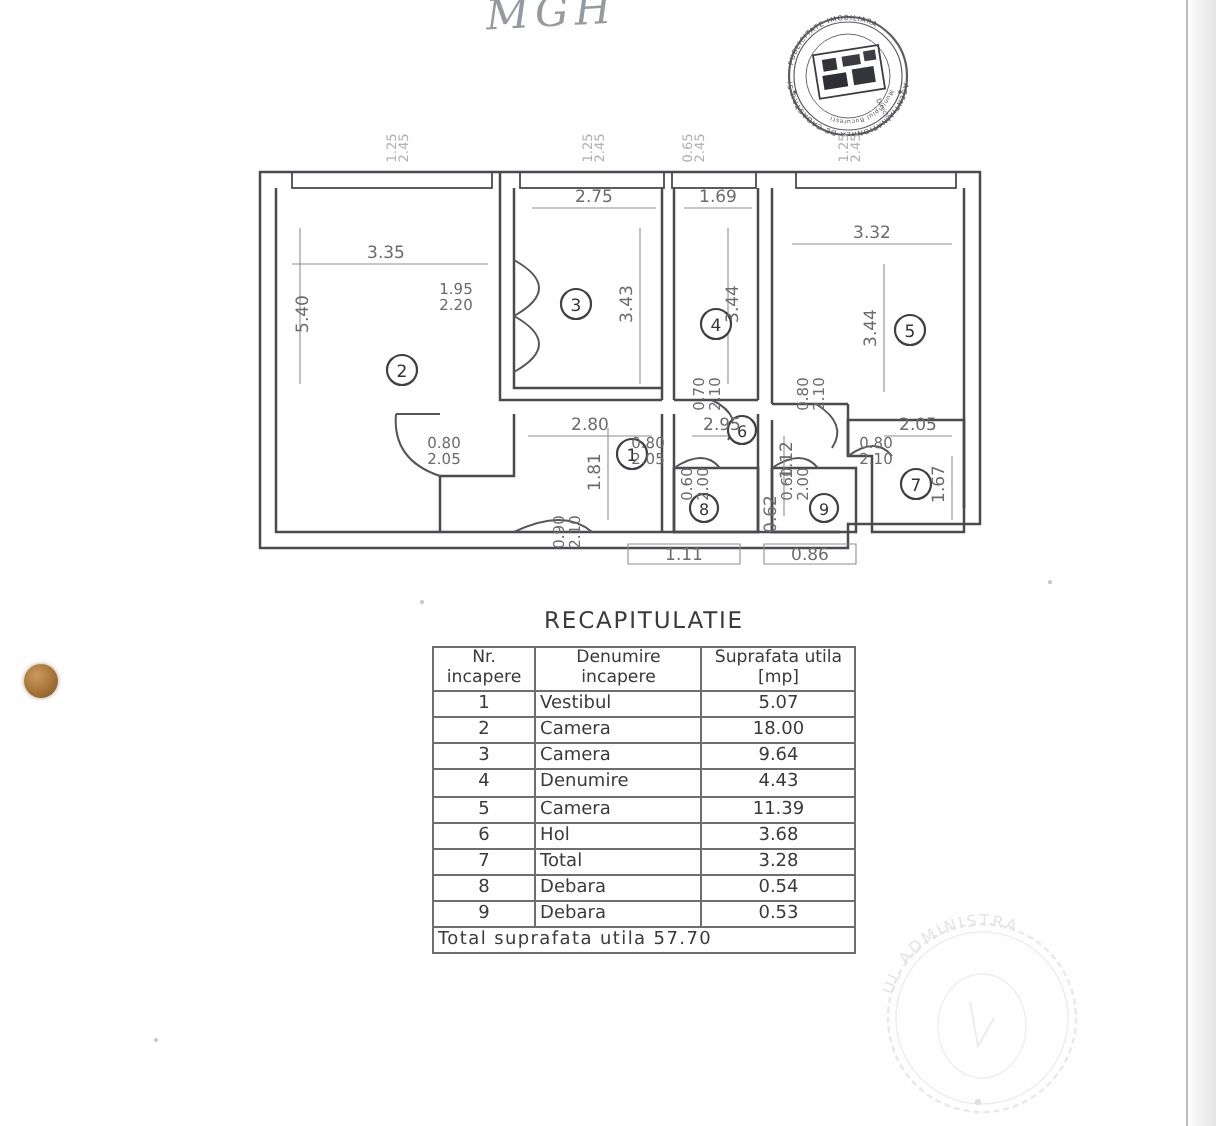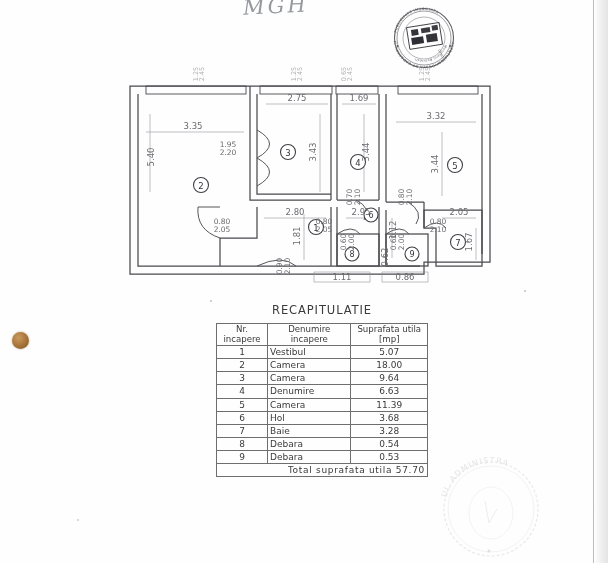"6.63" td.c-area { text: 6.63 -> 4.43 }
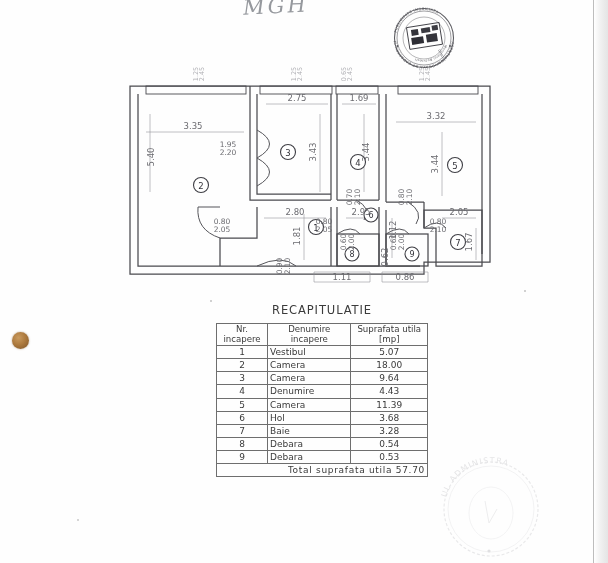"Baie" td.c-name { text: Baie -> Total }
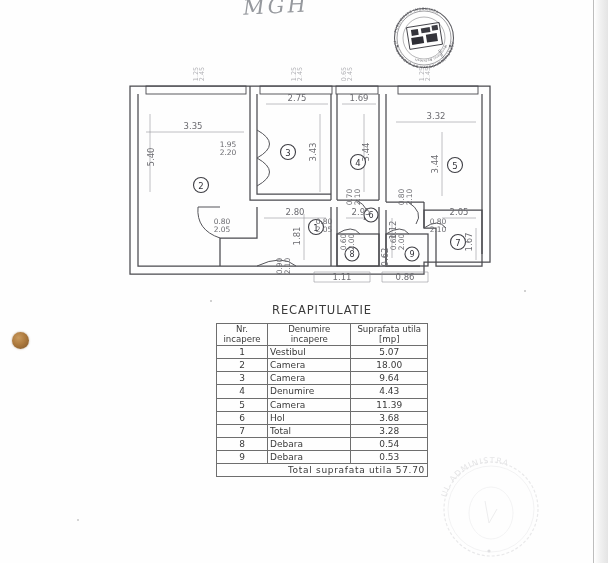"Total suprafata utila 57.70" .total-cell { text-align: right -> left }
